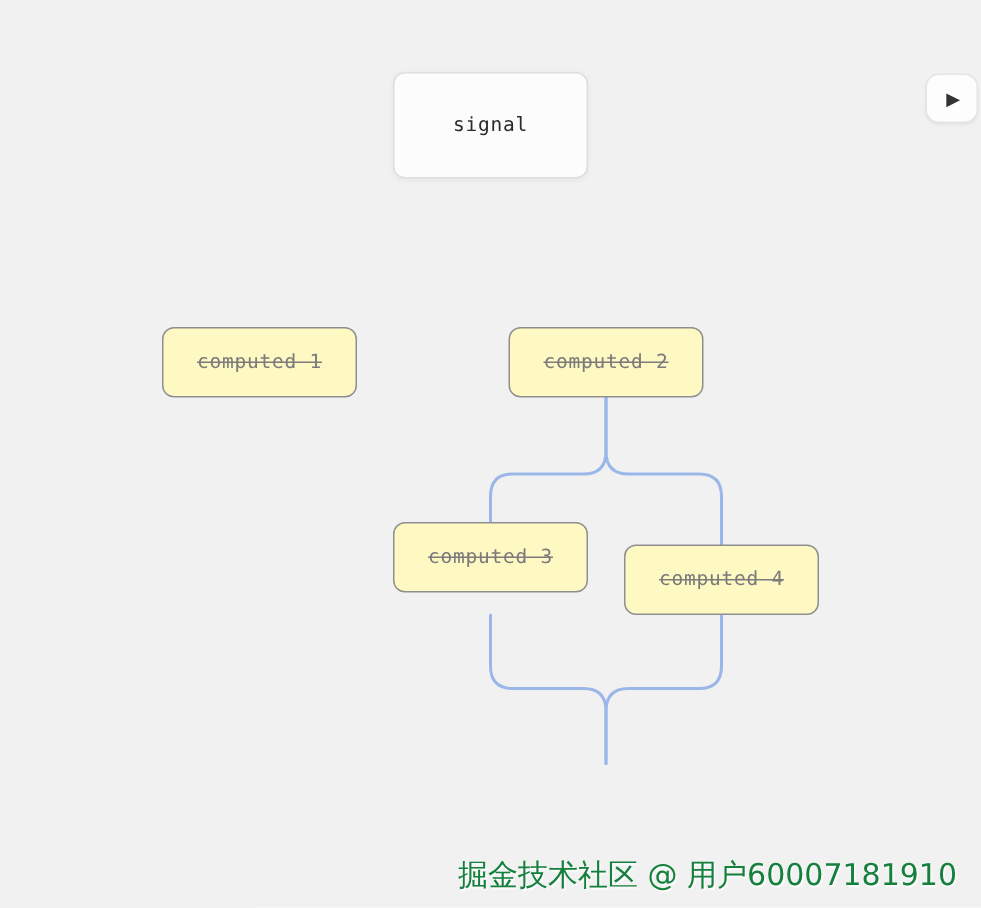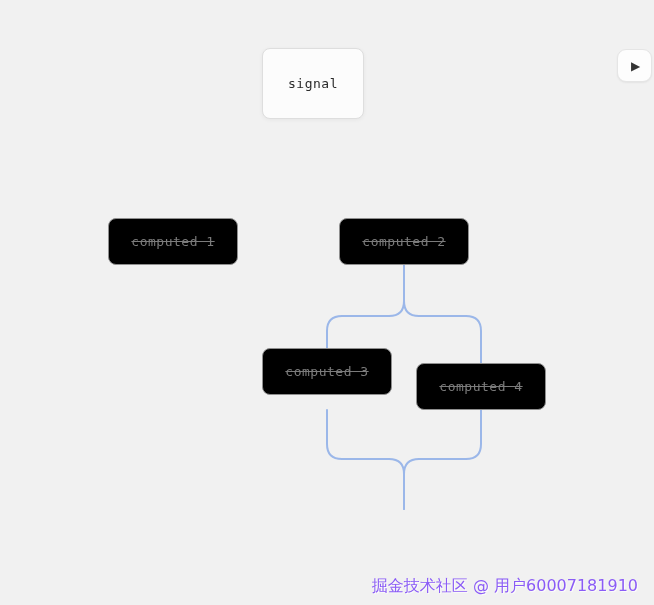"signal" .node-signal { width: 102px -> 130px }
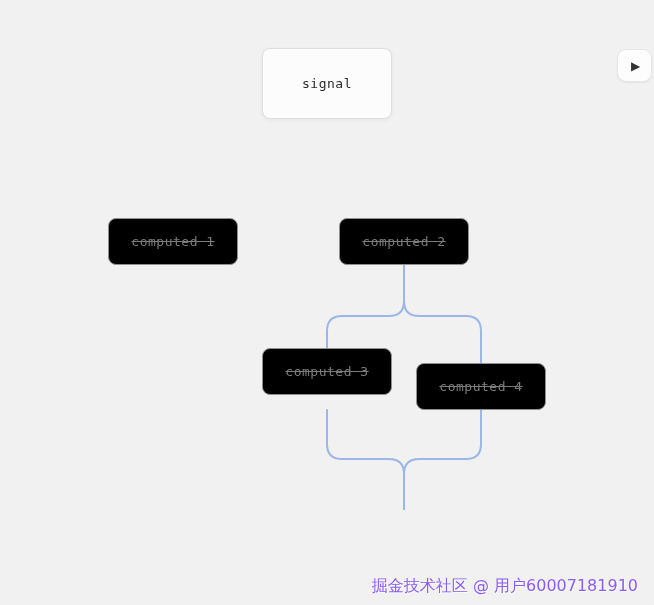"computed 1" .node-computed { background: #000000 -> #fef9c3 }
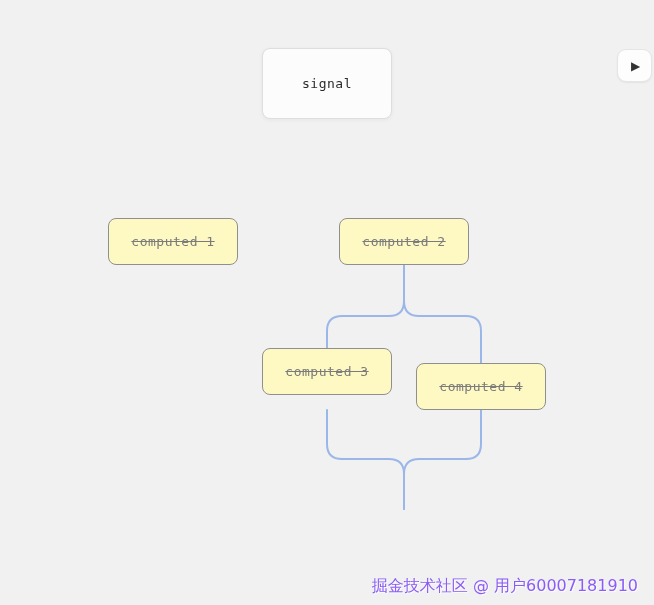"掘金技术社区 @ 用户60007181910" .watermark { color: #8b5cf6 -> #15803d; font-size: 16px -> 20px }
